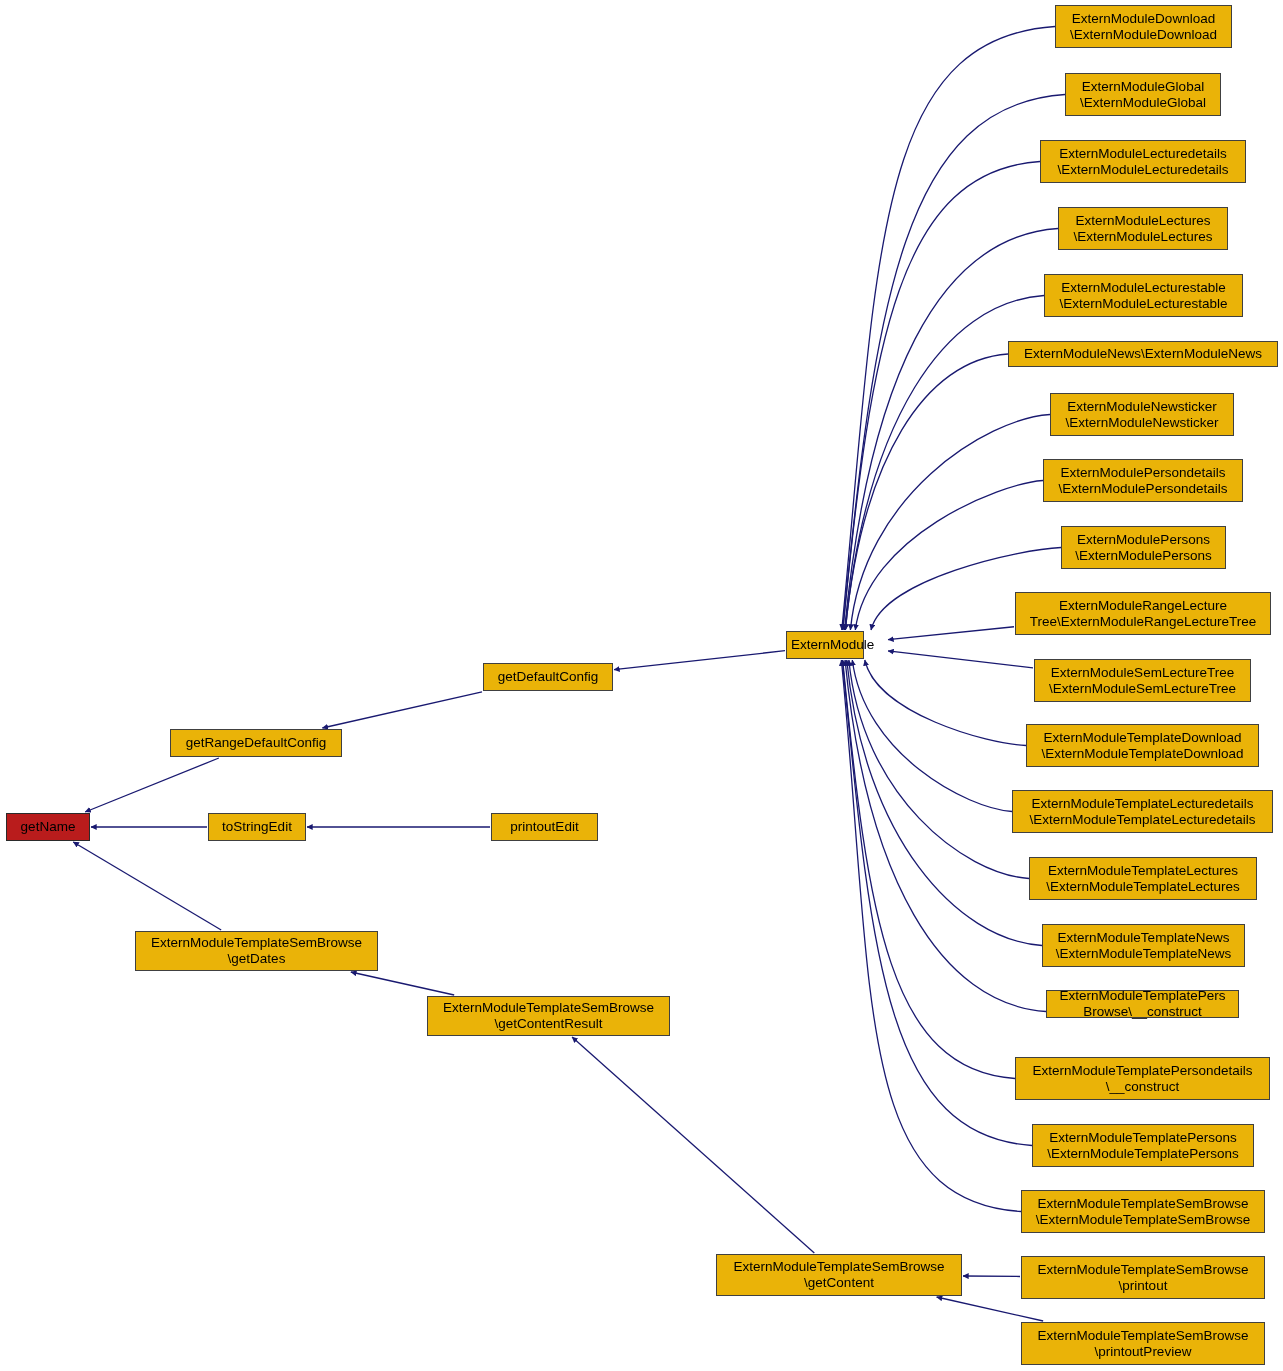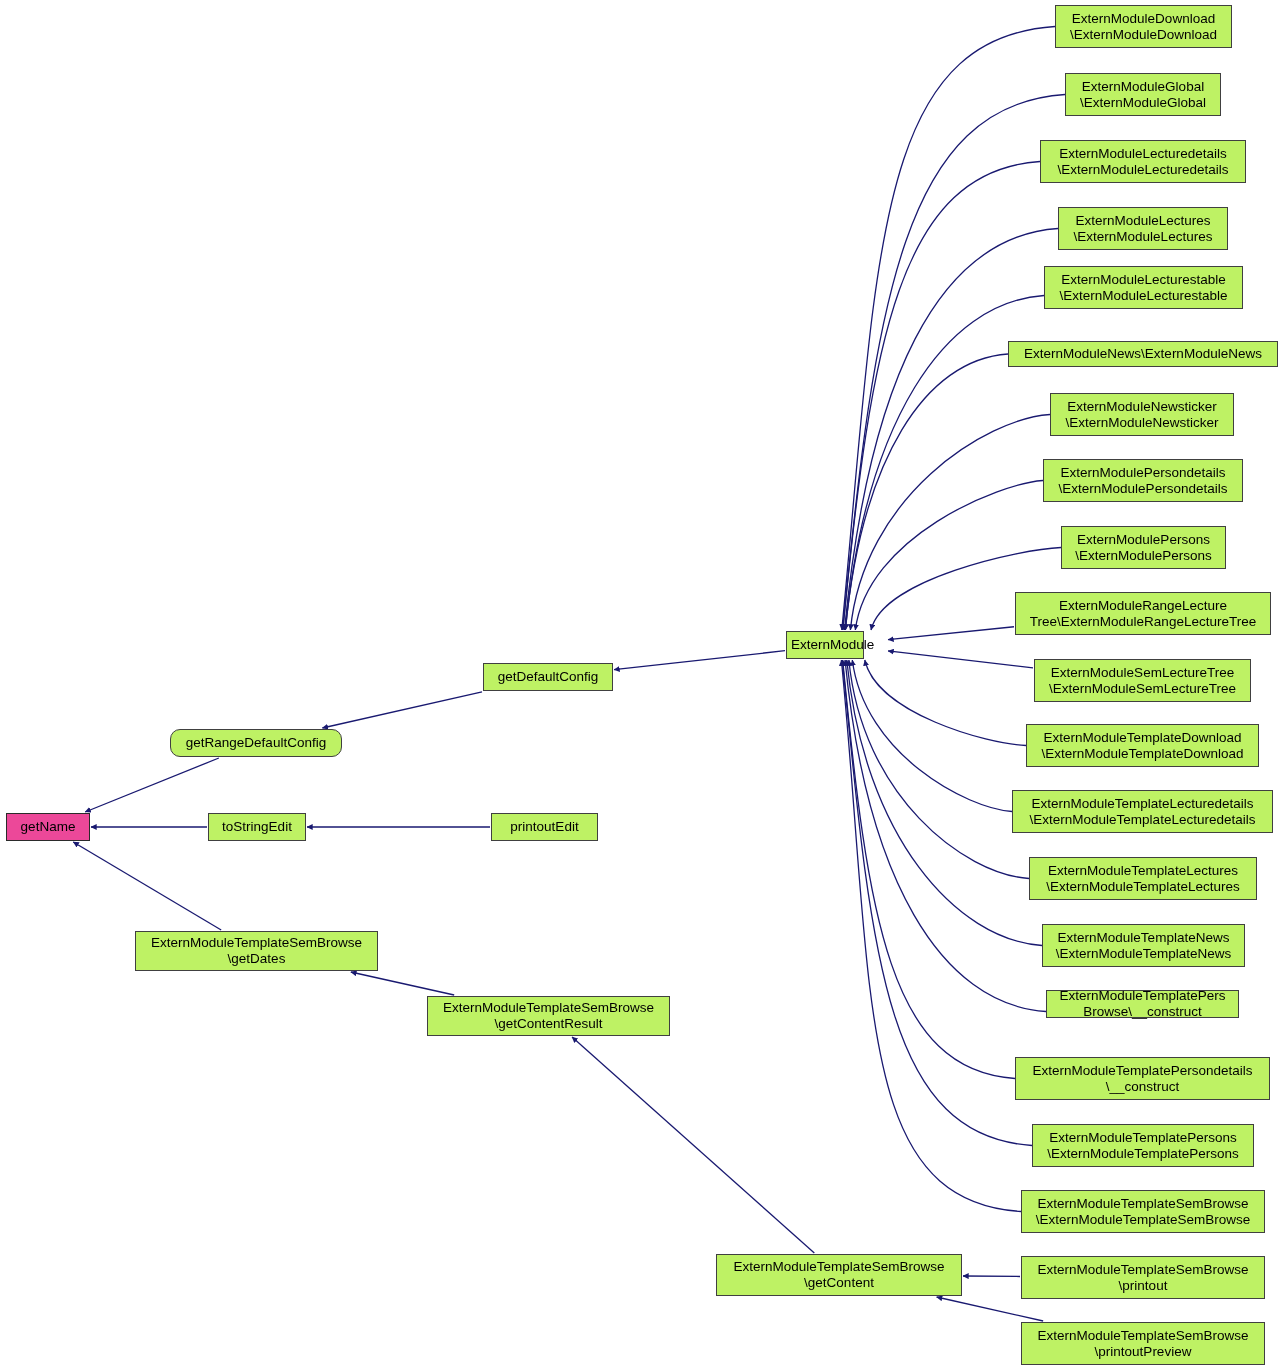"ExternModuleDownload" .node { background: #bef264 -> #eab308 }
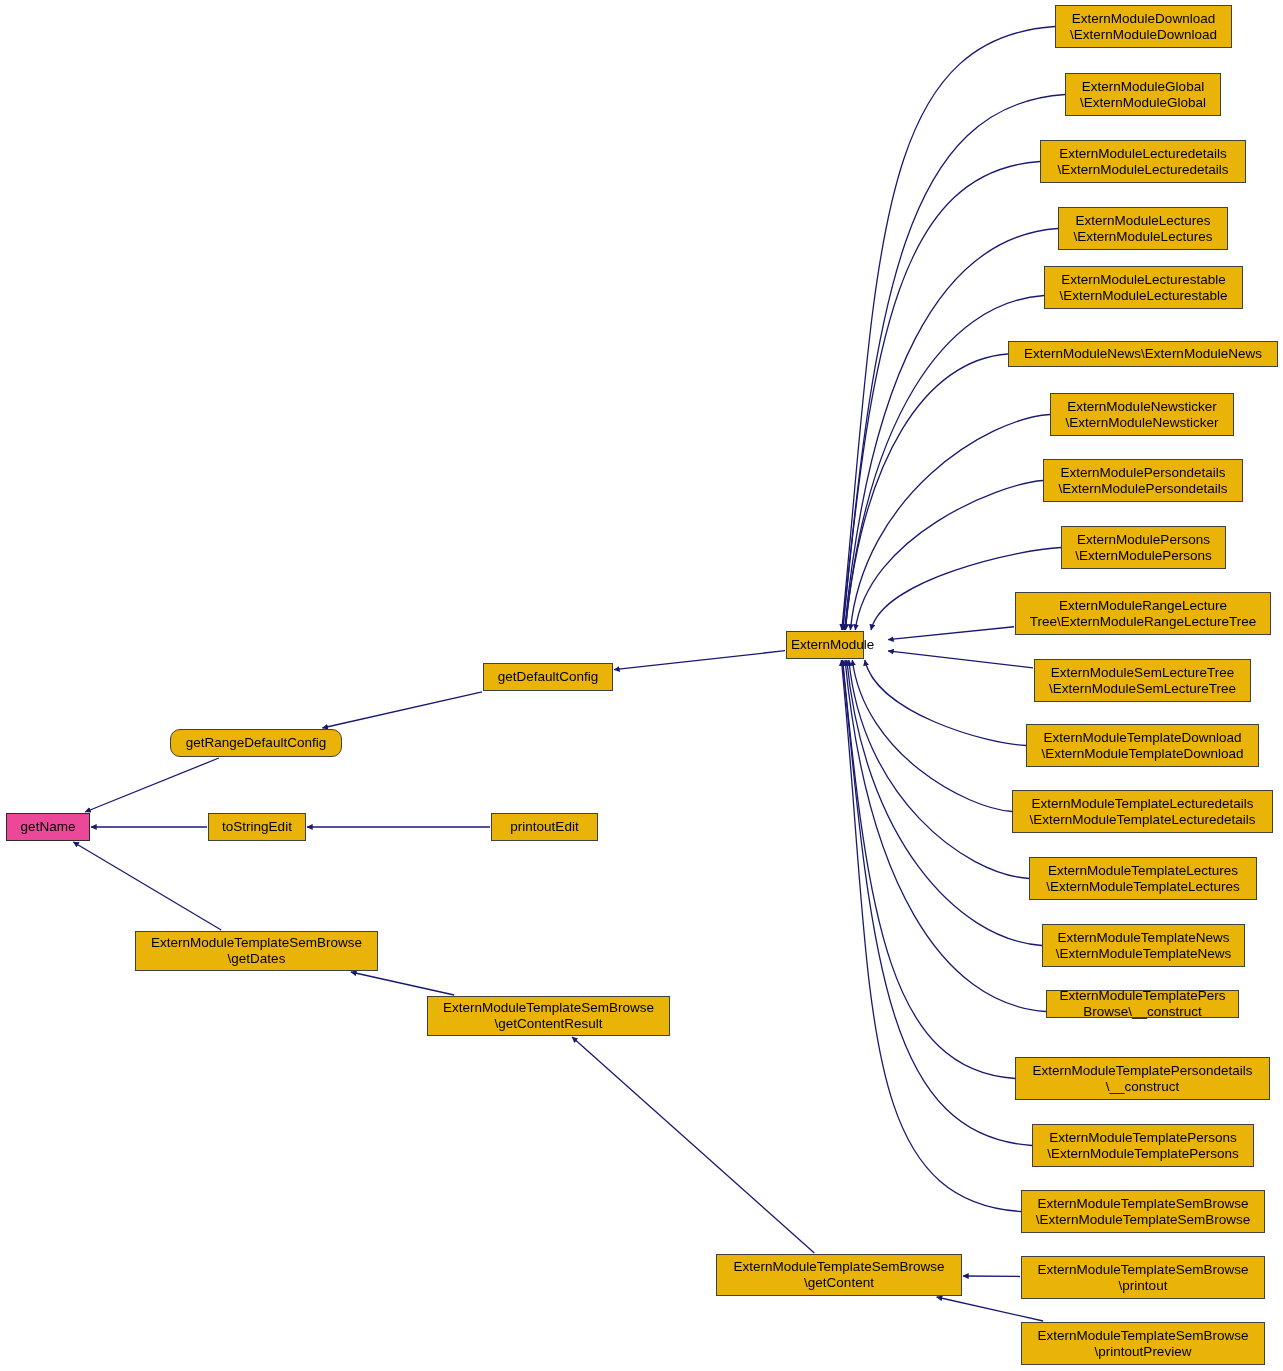"ExternModuleLecturestable" div.node { top: 266px -> 274px }
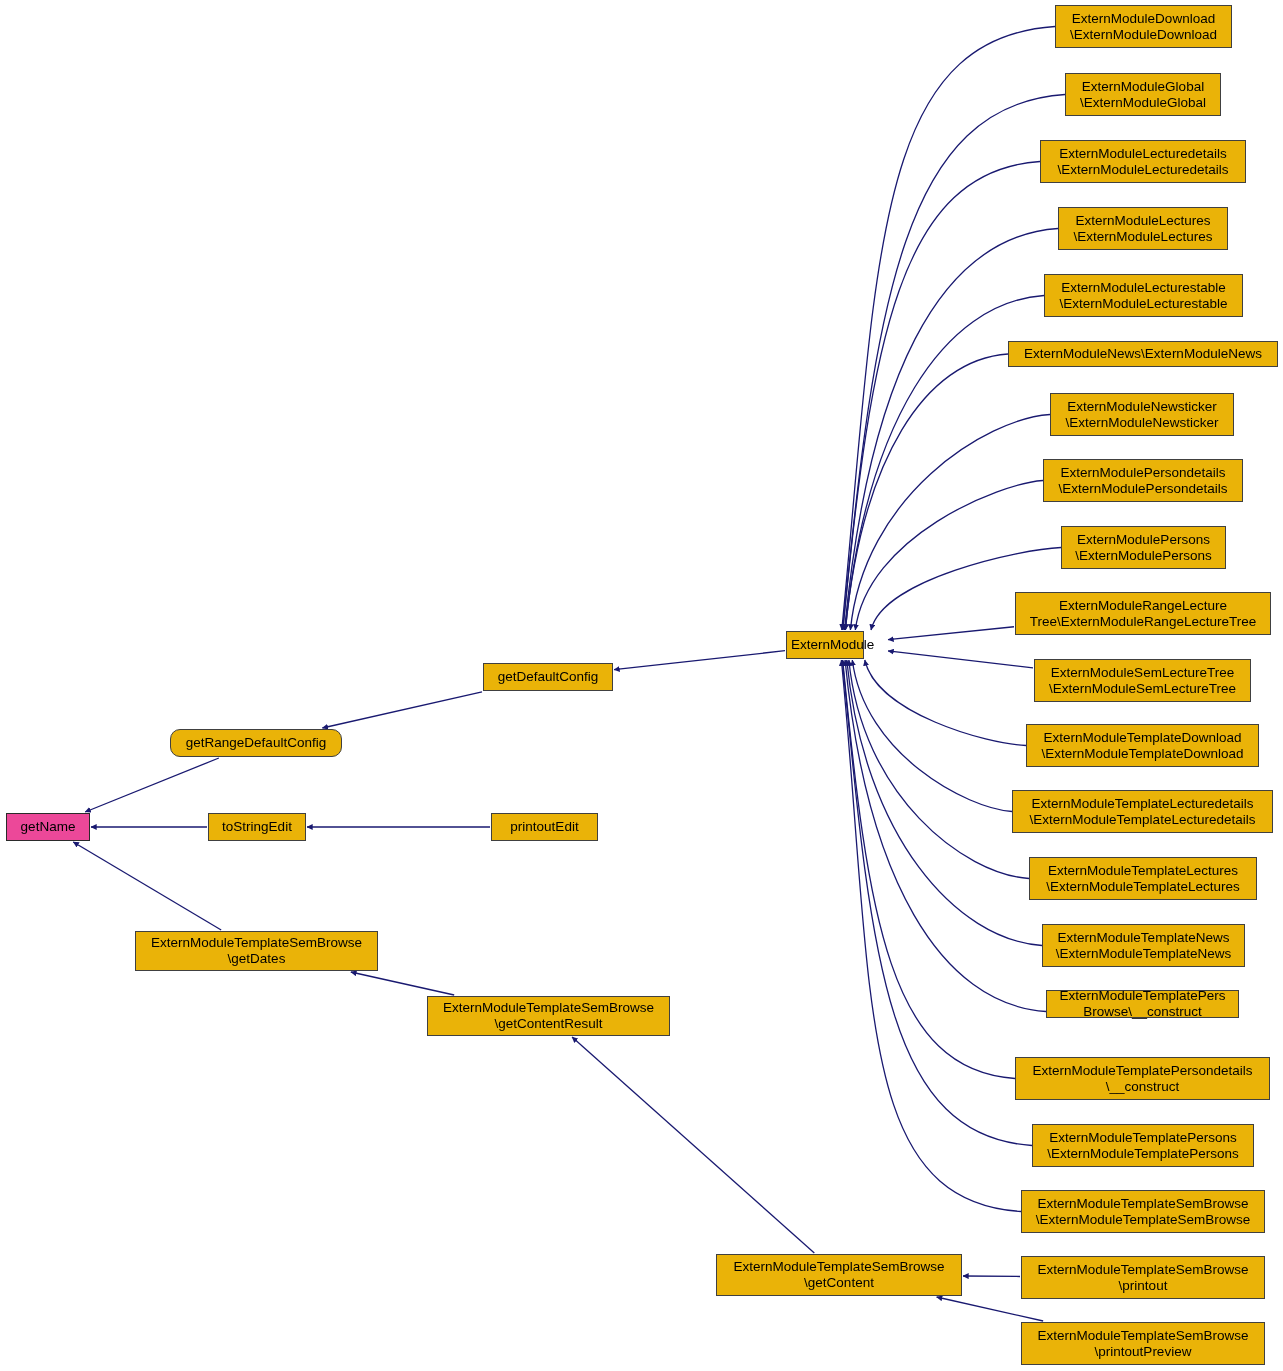"getRangeDefaultConfig" div.node { border-radius: 10px -> none }
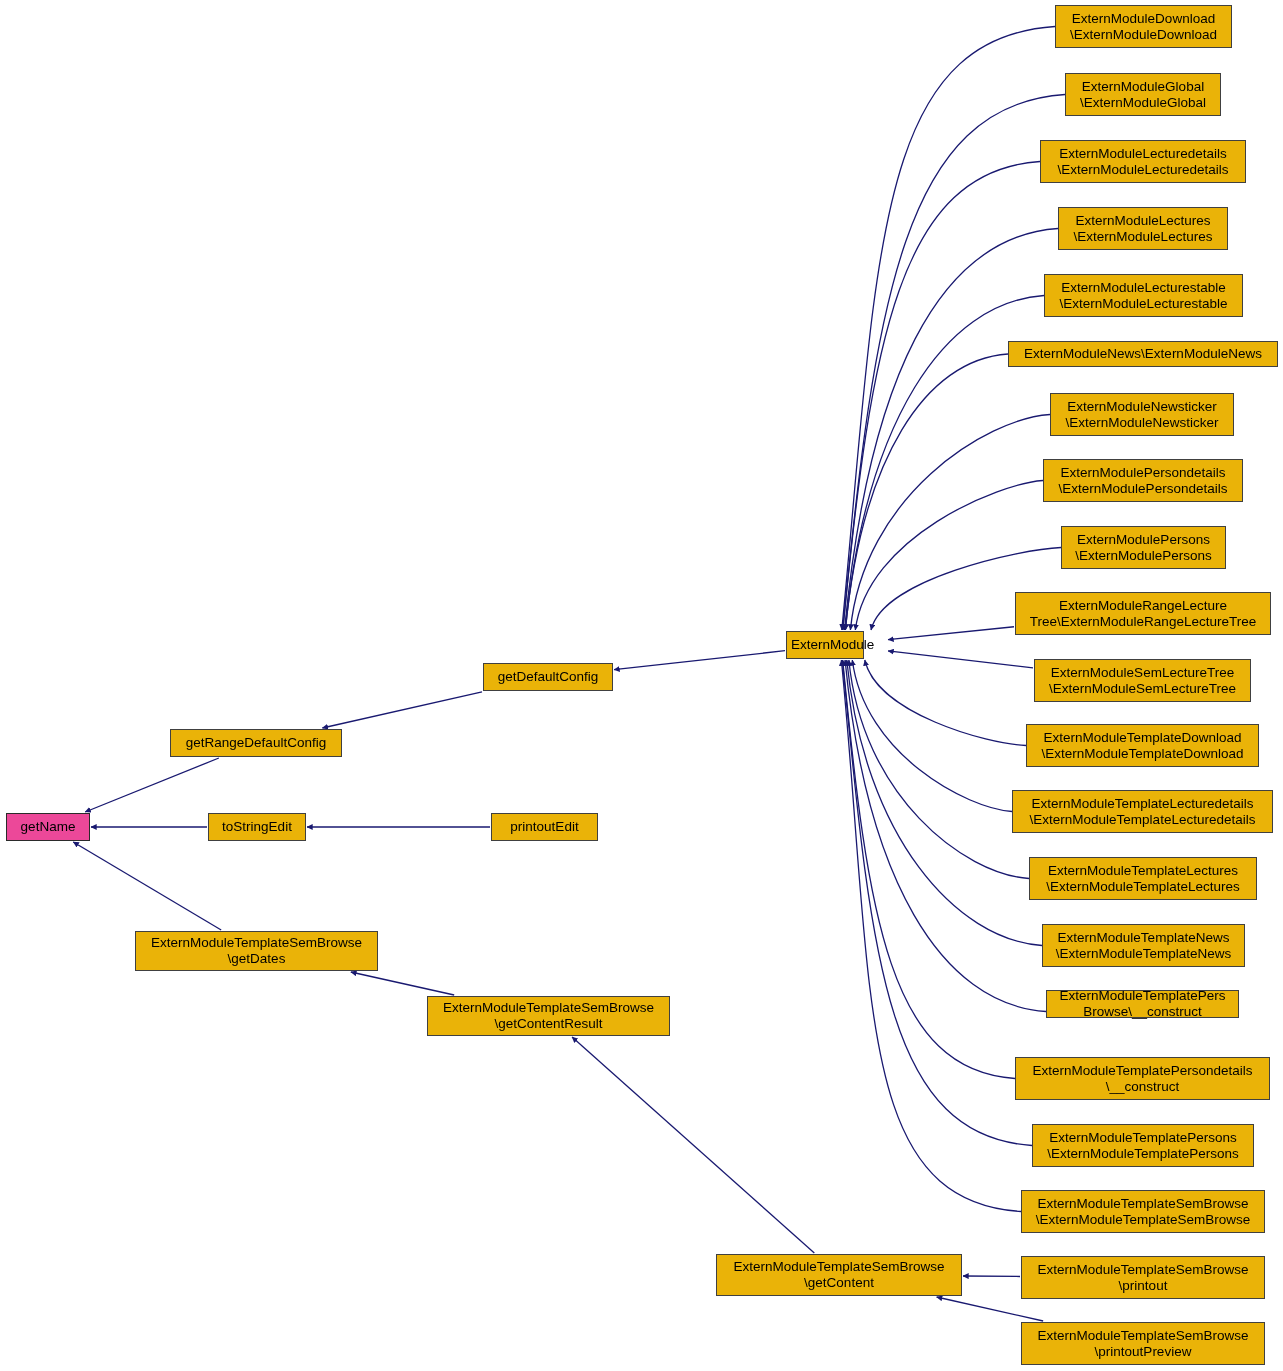"getName" .node.highlight { background: #ec4899 -> #b91c1c }
